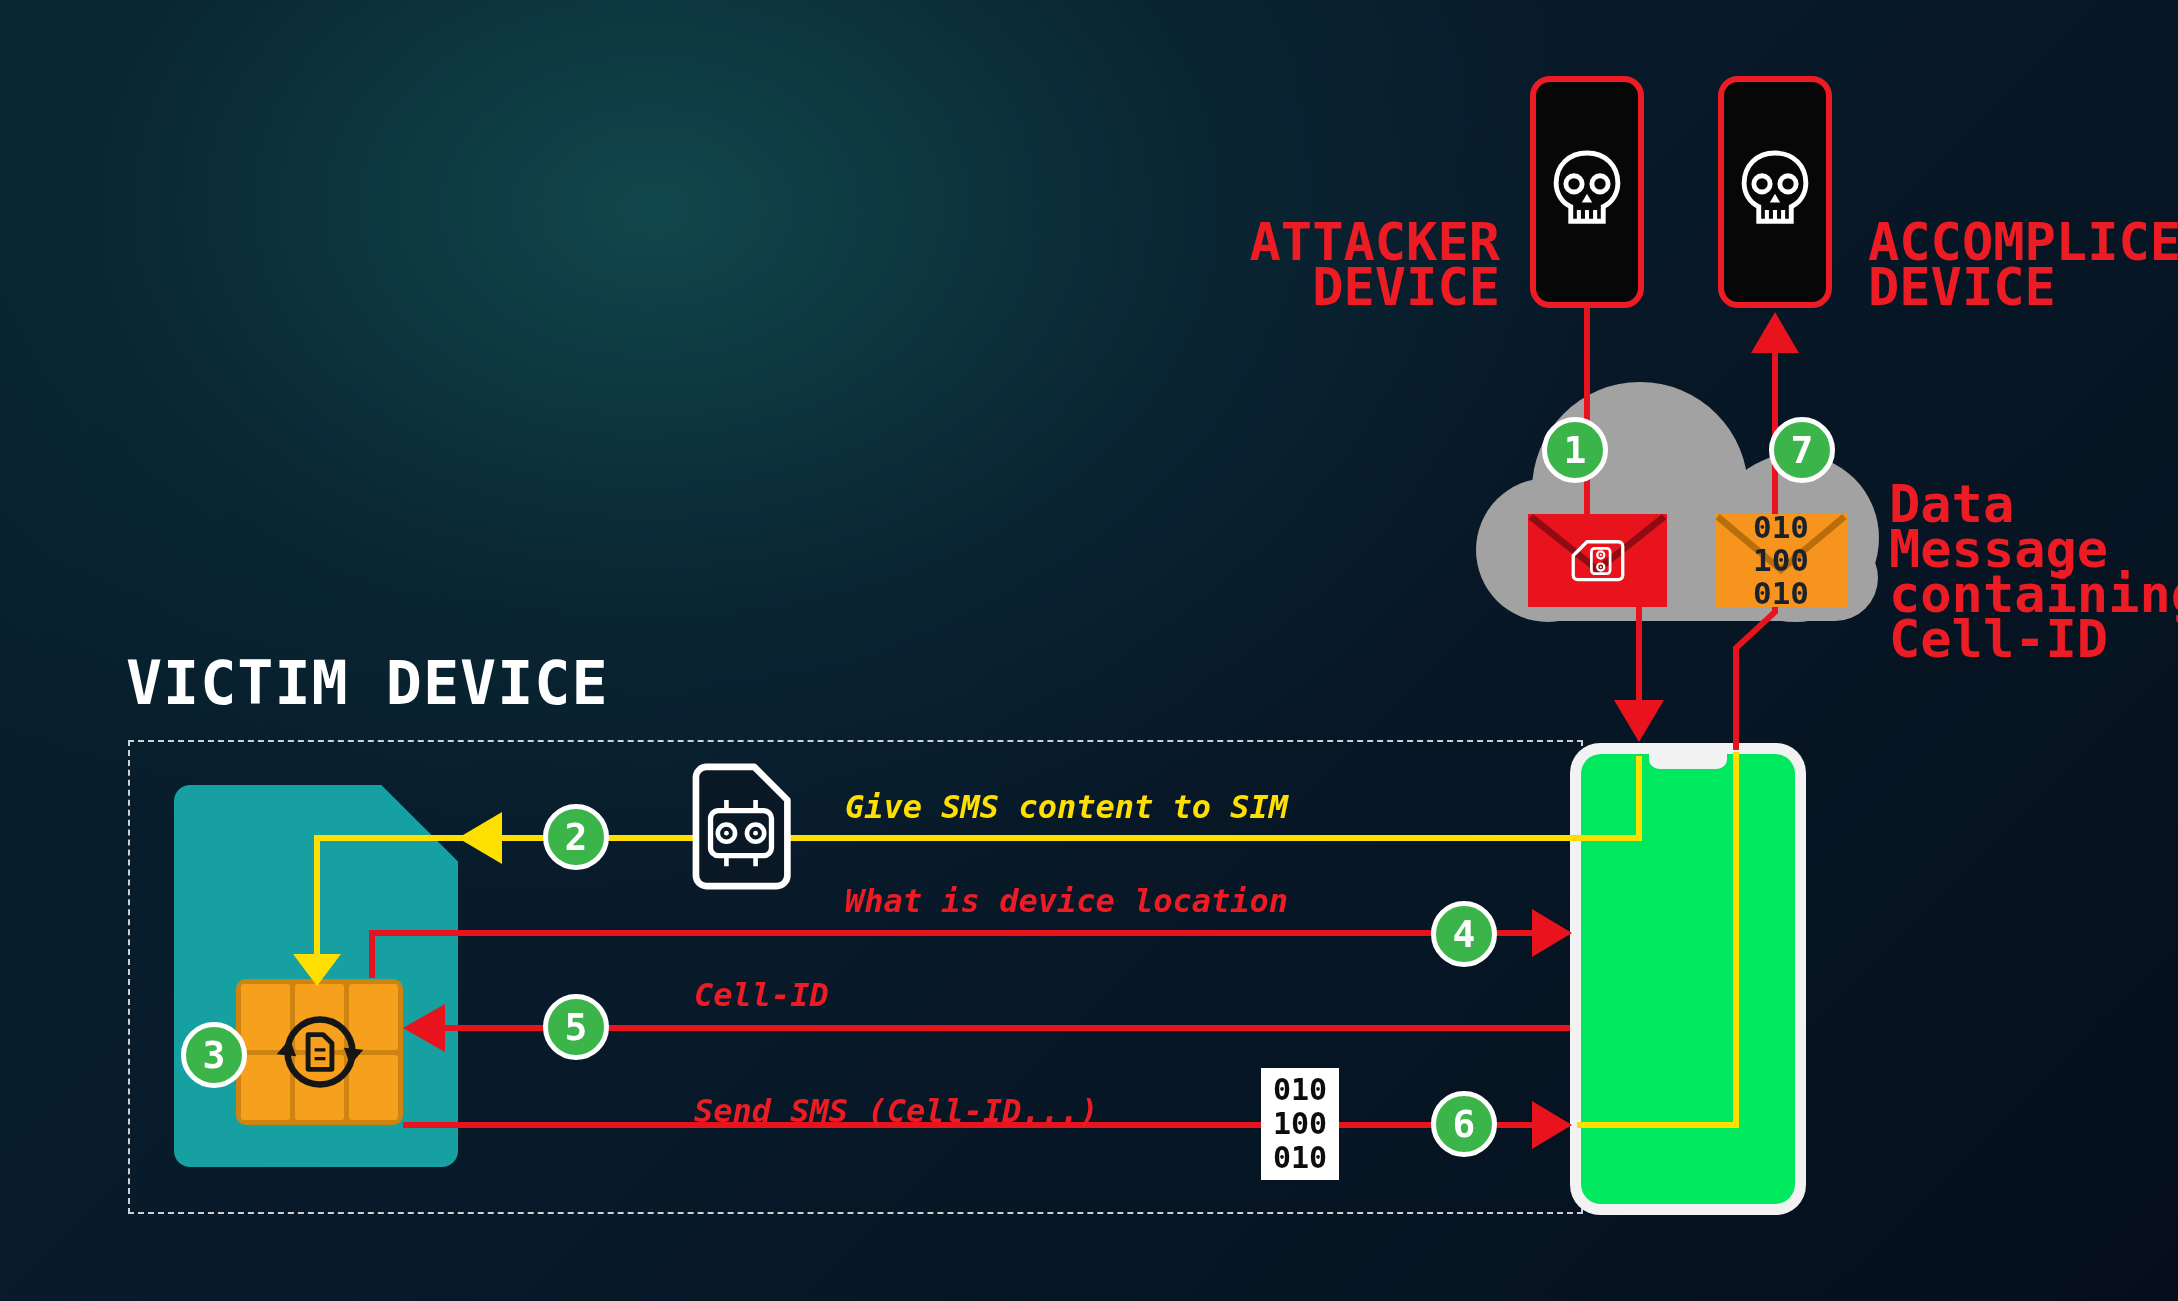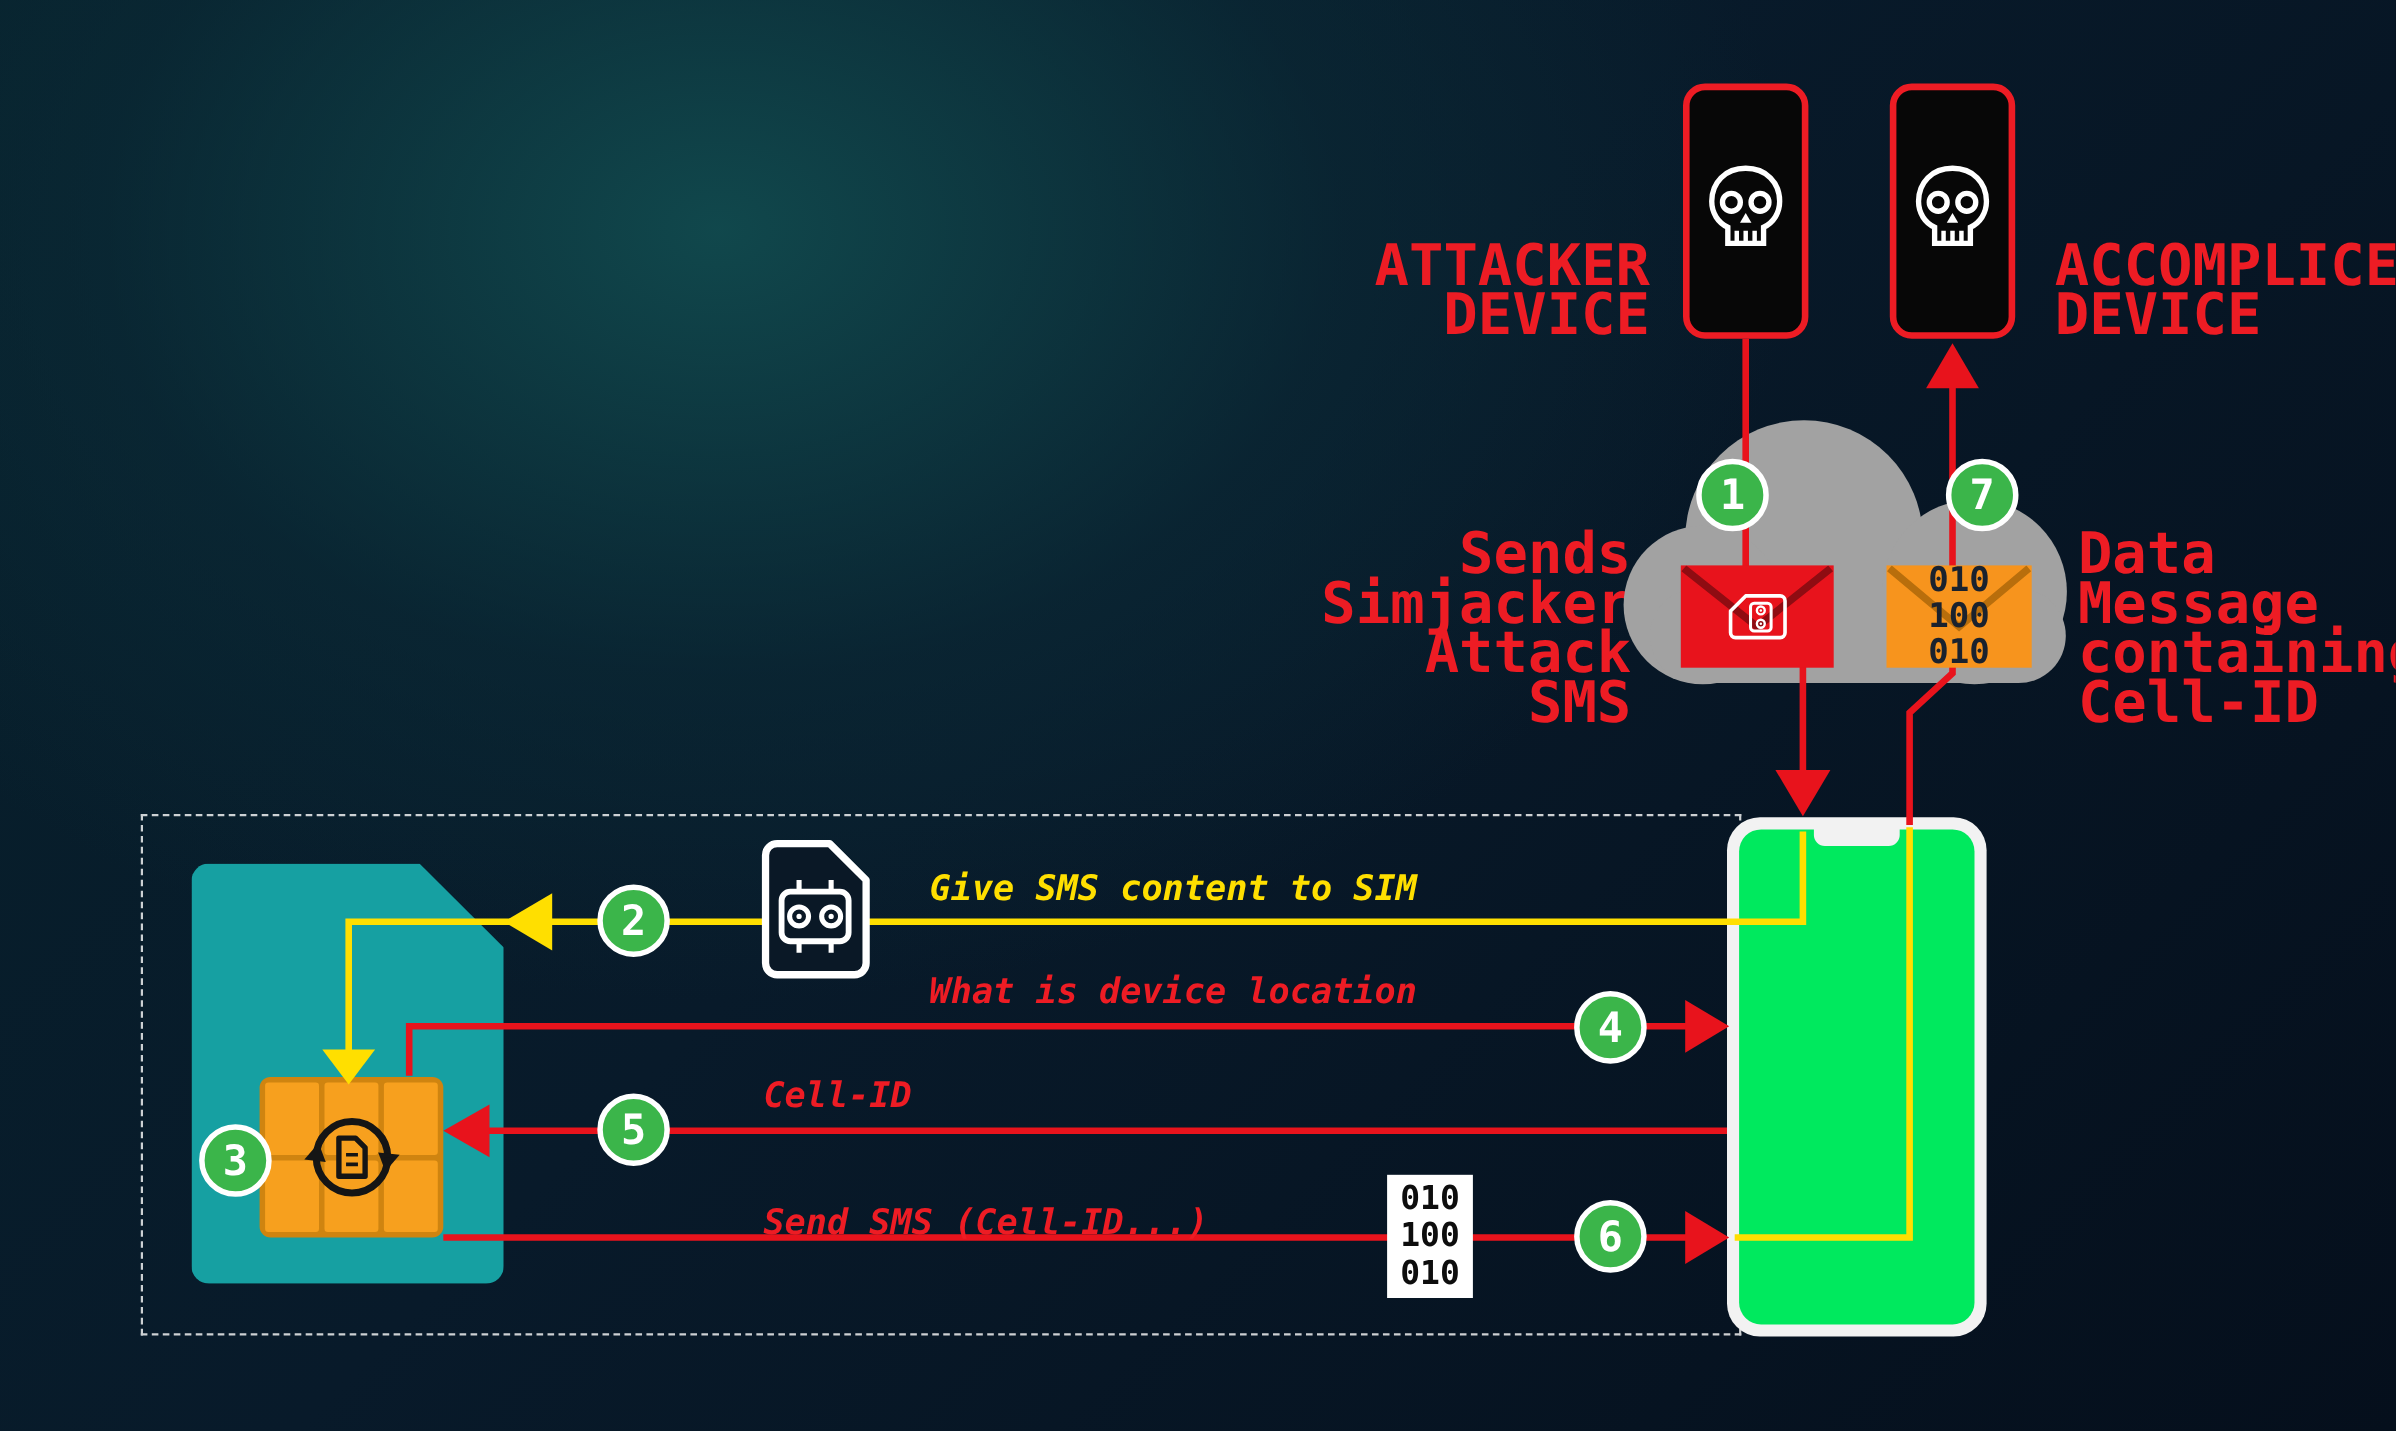"Sends" div.lbl { html: <div>Sends Simjacker Attack SMS</div> -> none }
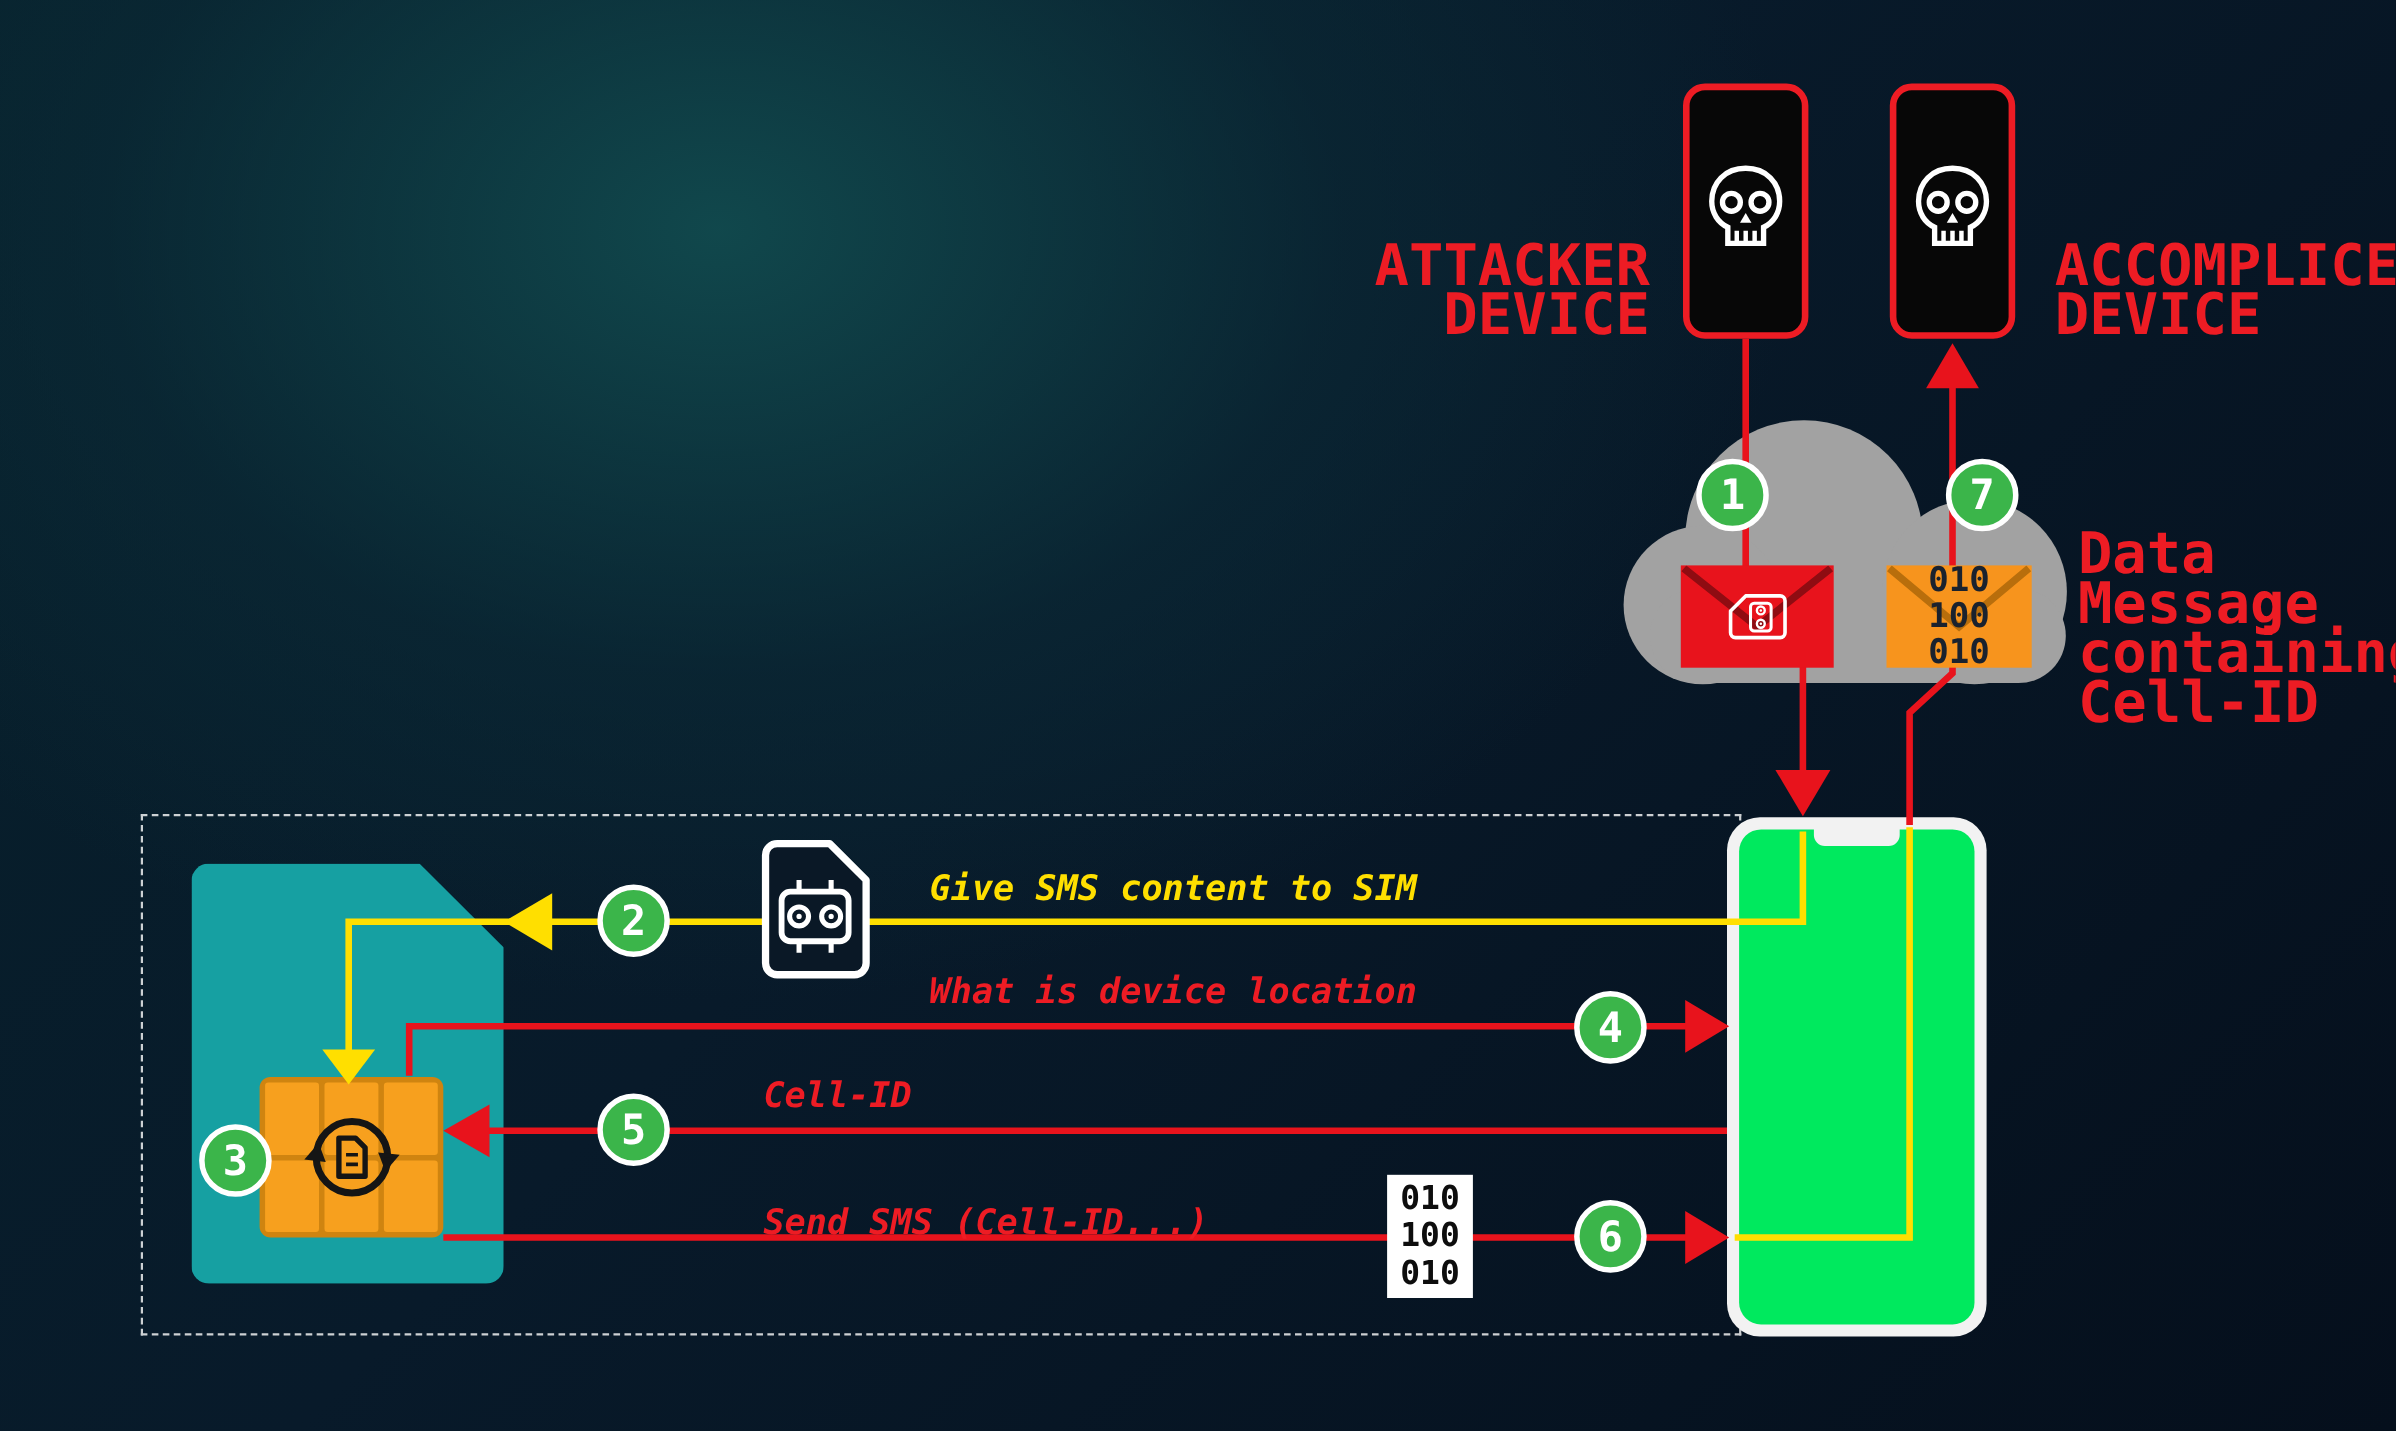"VICTIM DEVICE" div.victim-title { html: none -> <div>VICTIM DEVICE</div> }
